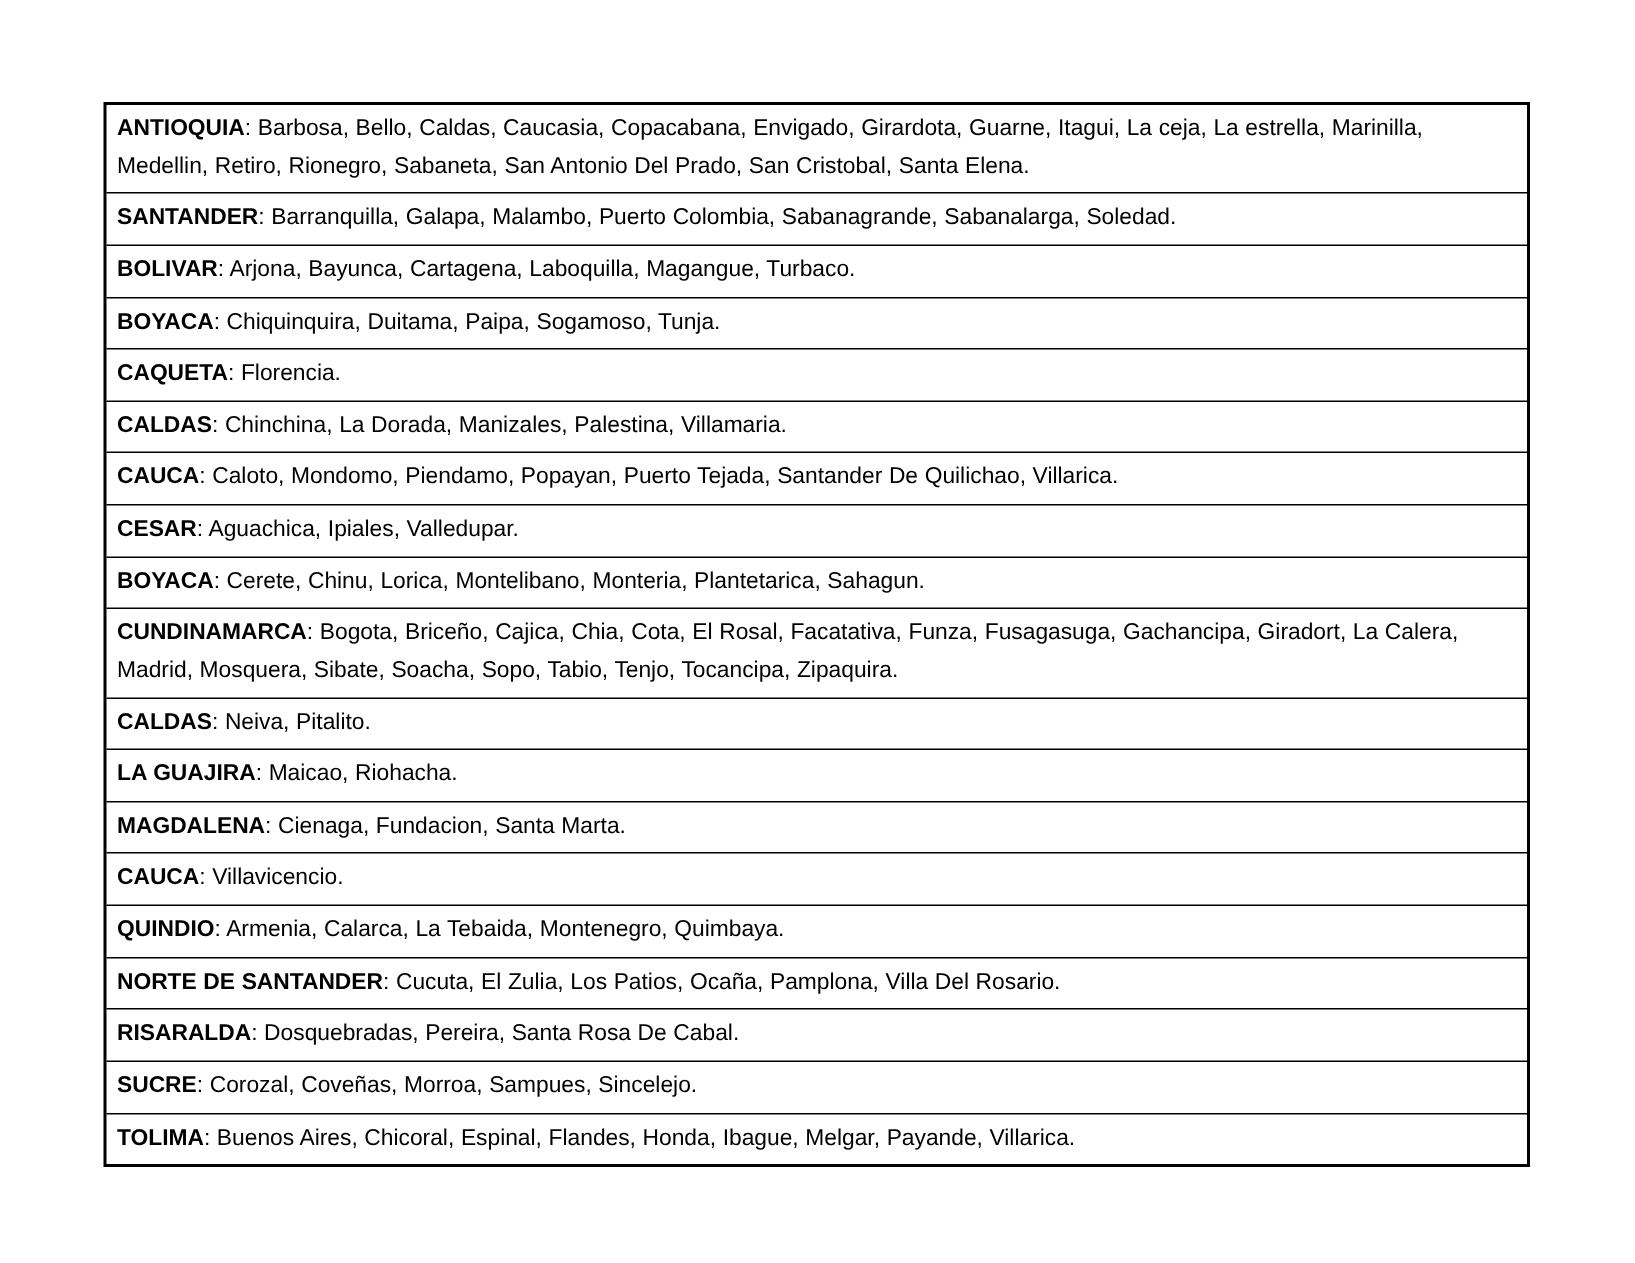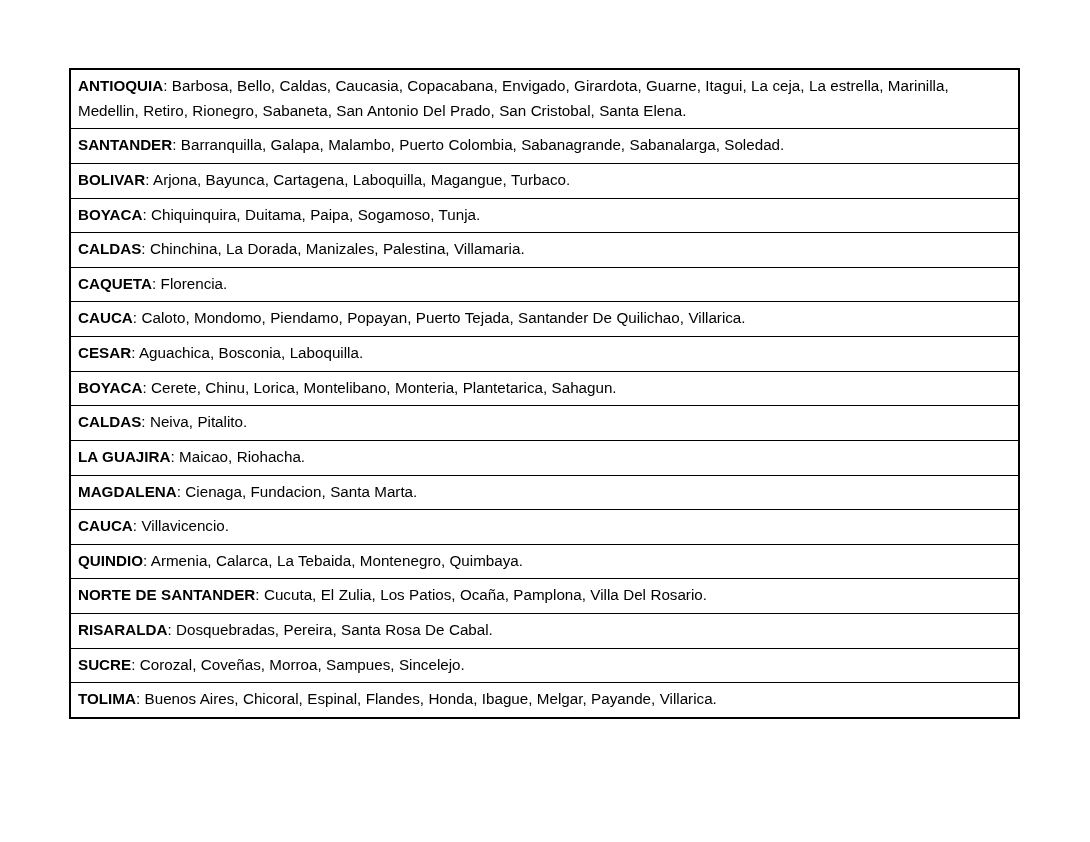"CALDAS: Chinchina, La Dorada, Manizales," div.row { order: before "CAQUETA: Florencia." -> after "CAQUETA: Florencia." }
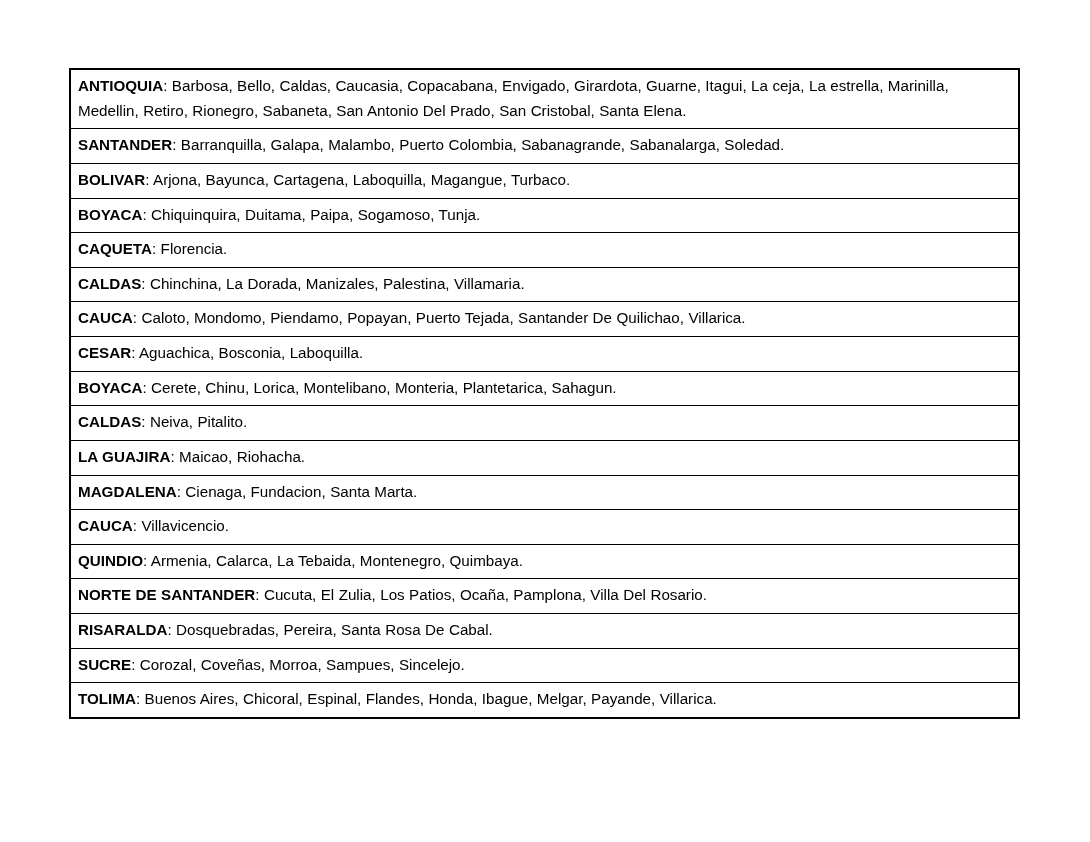": Aguachica, Bosconia, Laboquilla." span.cities { text: Bosconia, Laboquilla -> Ipiales, Valledupar }
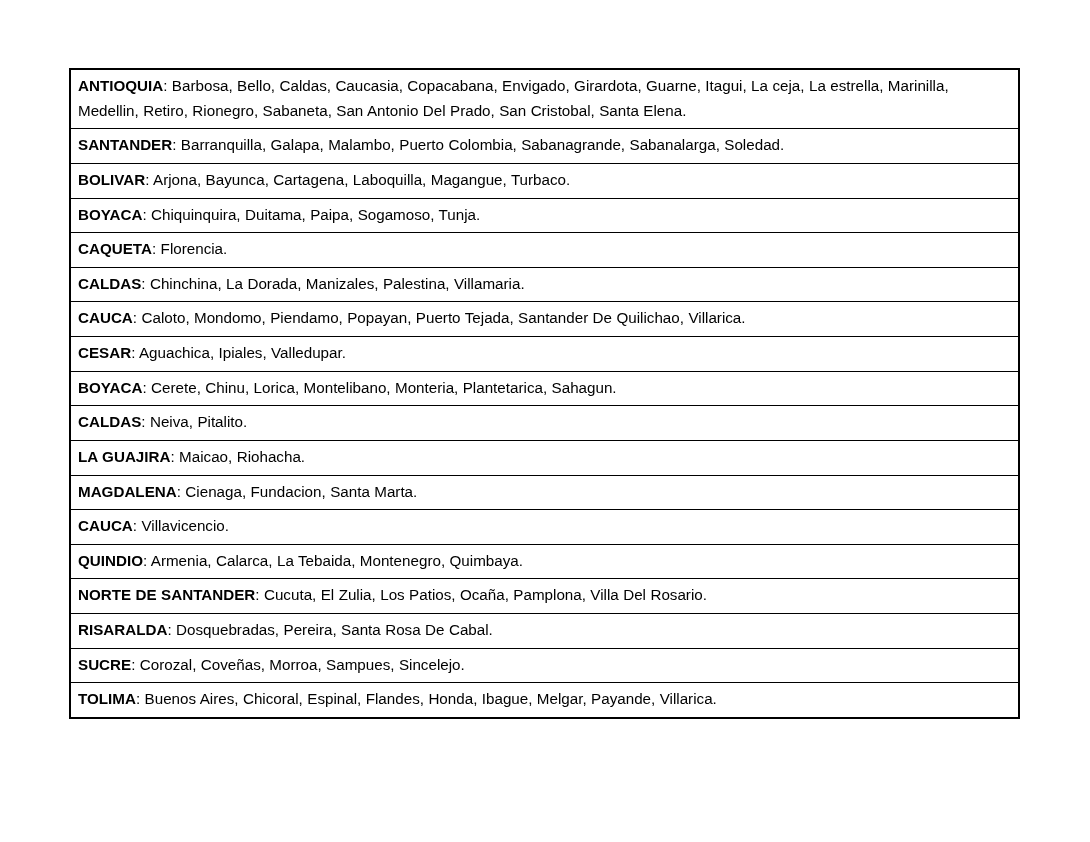"CUNDINAMARCA: Bogota, Briceño, Cajica," div.row { html: none -> <div> <span>CUNDINAMARCA</span><span>: Bogota, Briceño, Cajica, Chia, Cota, El Rosal, Facatativa, Funza, Fusagasuga, Gachancipa, Giradort, La Calera, Madrid, Mosquera, Sibate, Soacha, Sopo, Tabio, Tenjo, Tocancipa, Zipaquira.</span> </div> }
